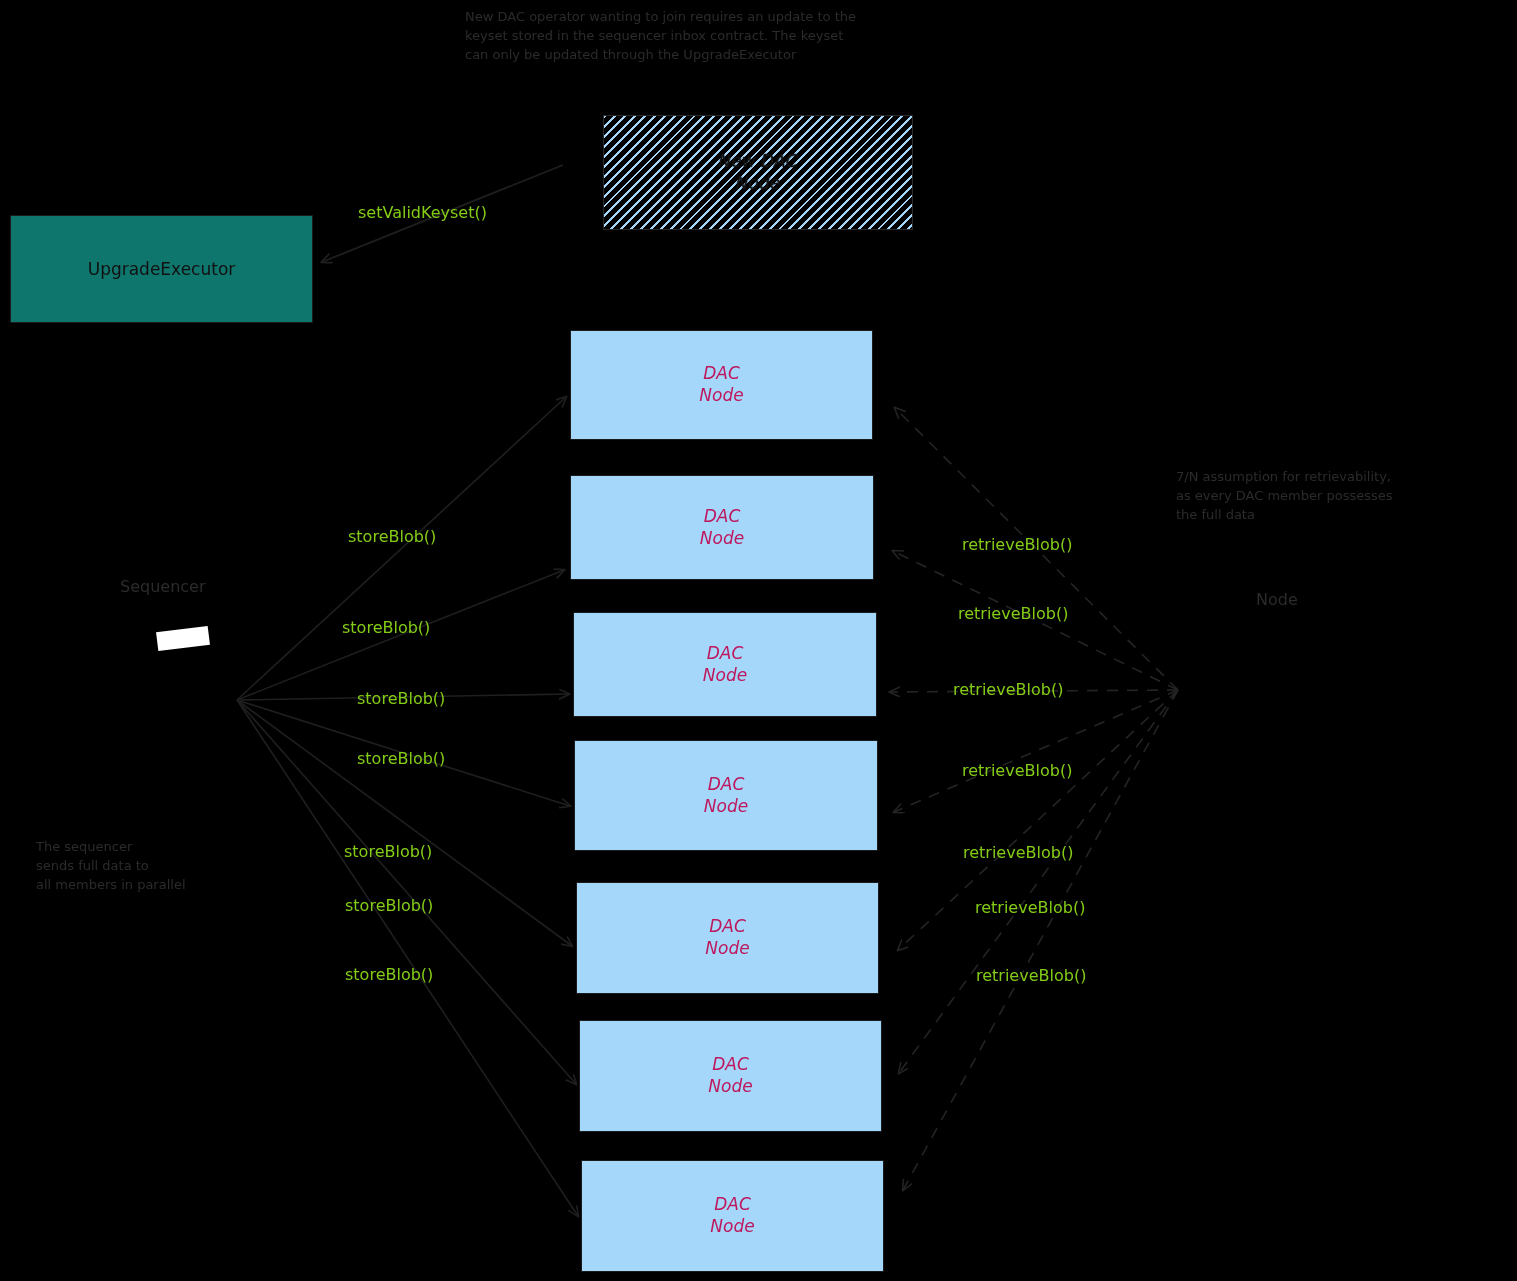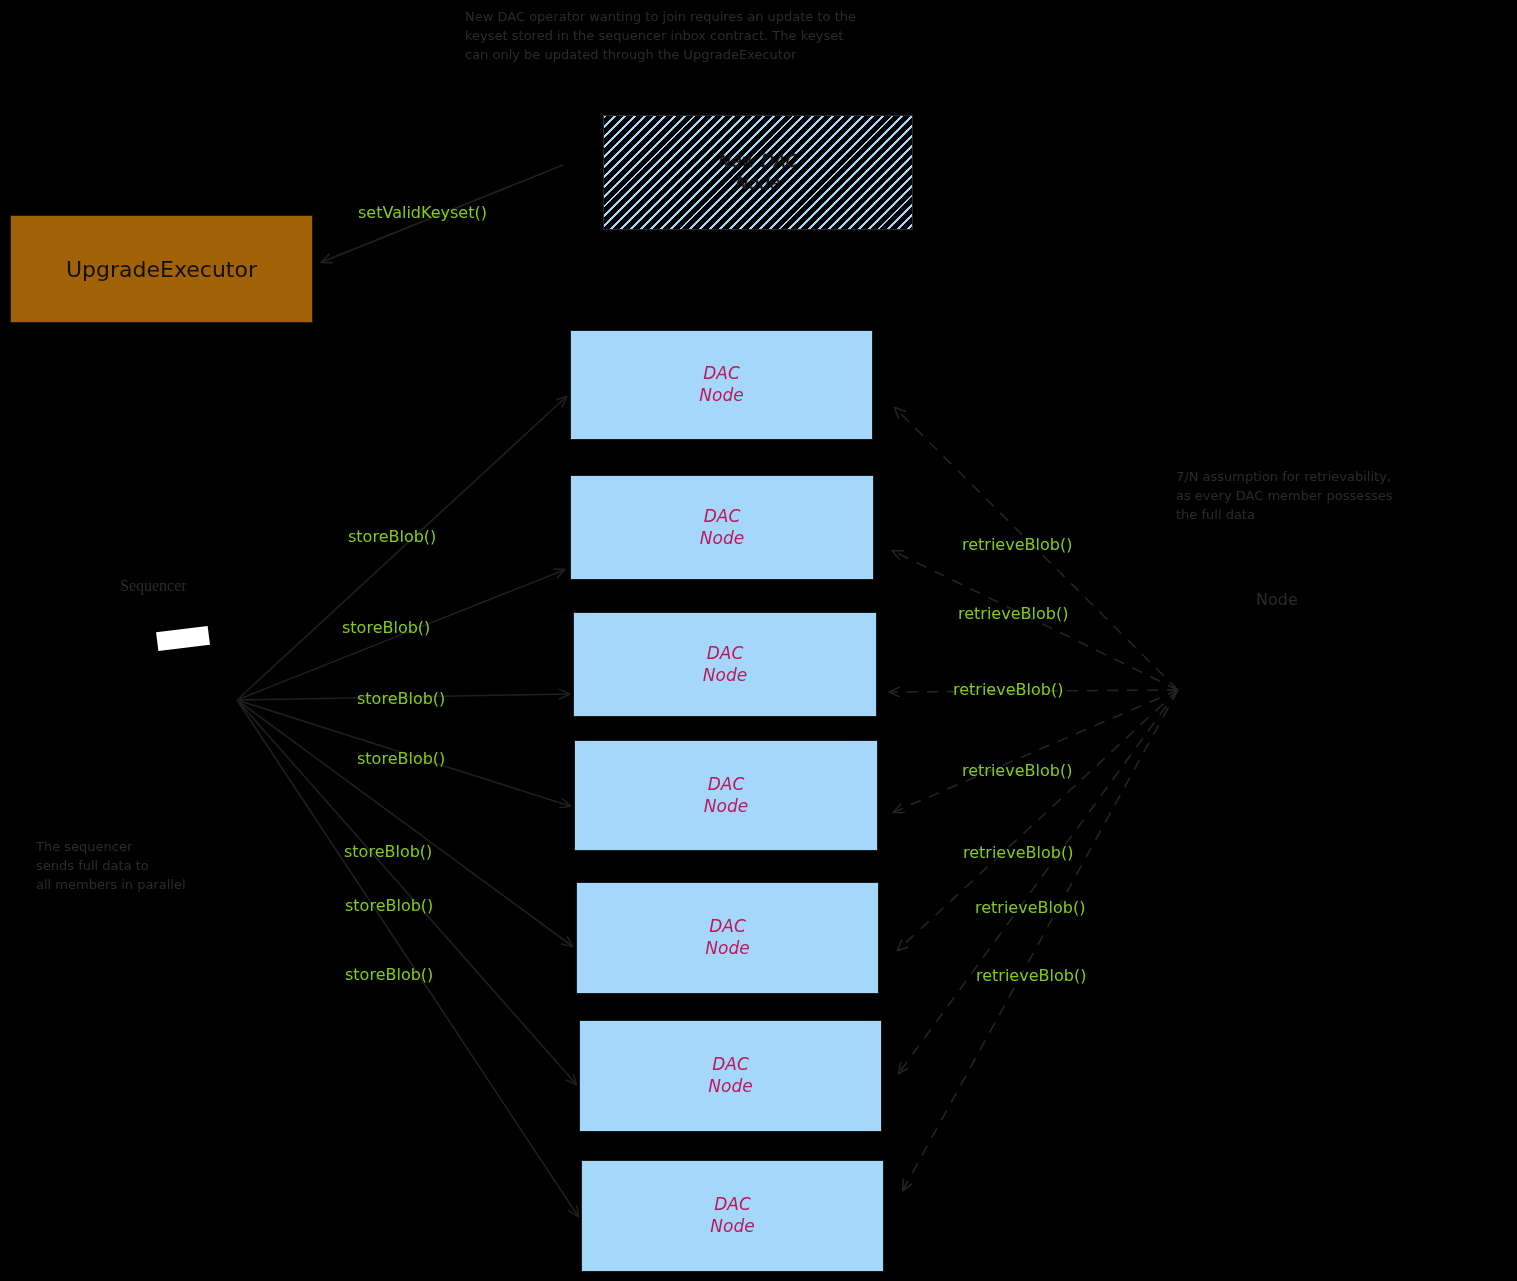"UpgradeExecutor" .pink-box { background: #a16207 -> #0f766e; font-size: 22px -> 17px }
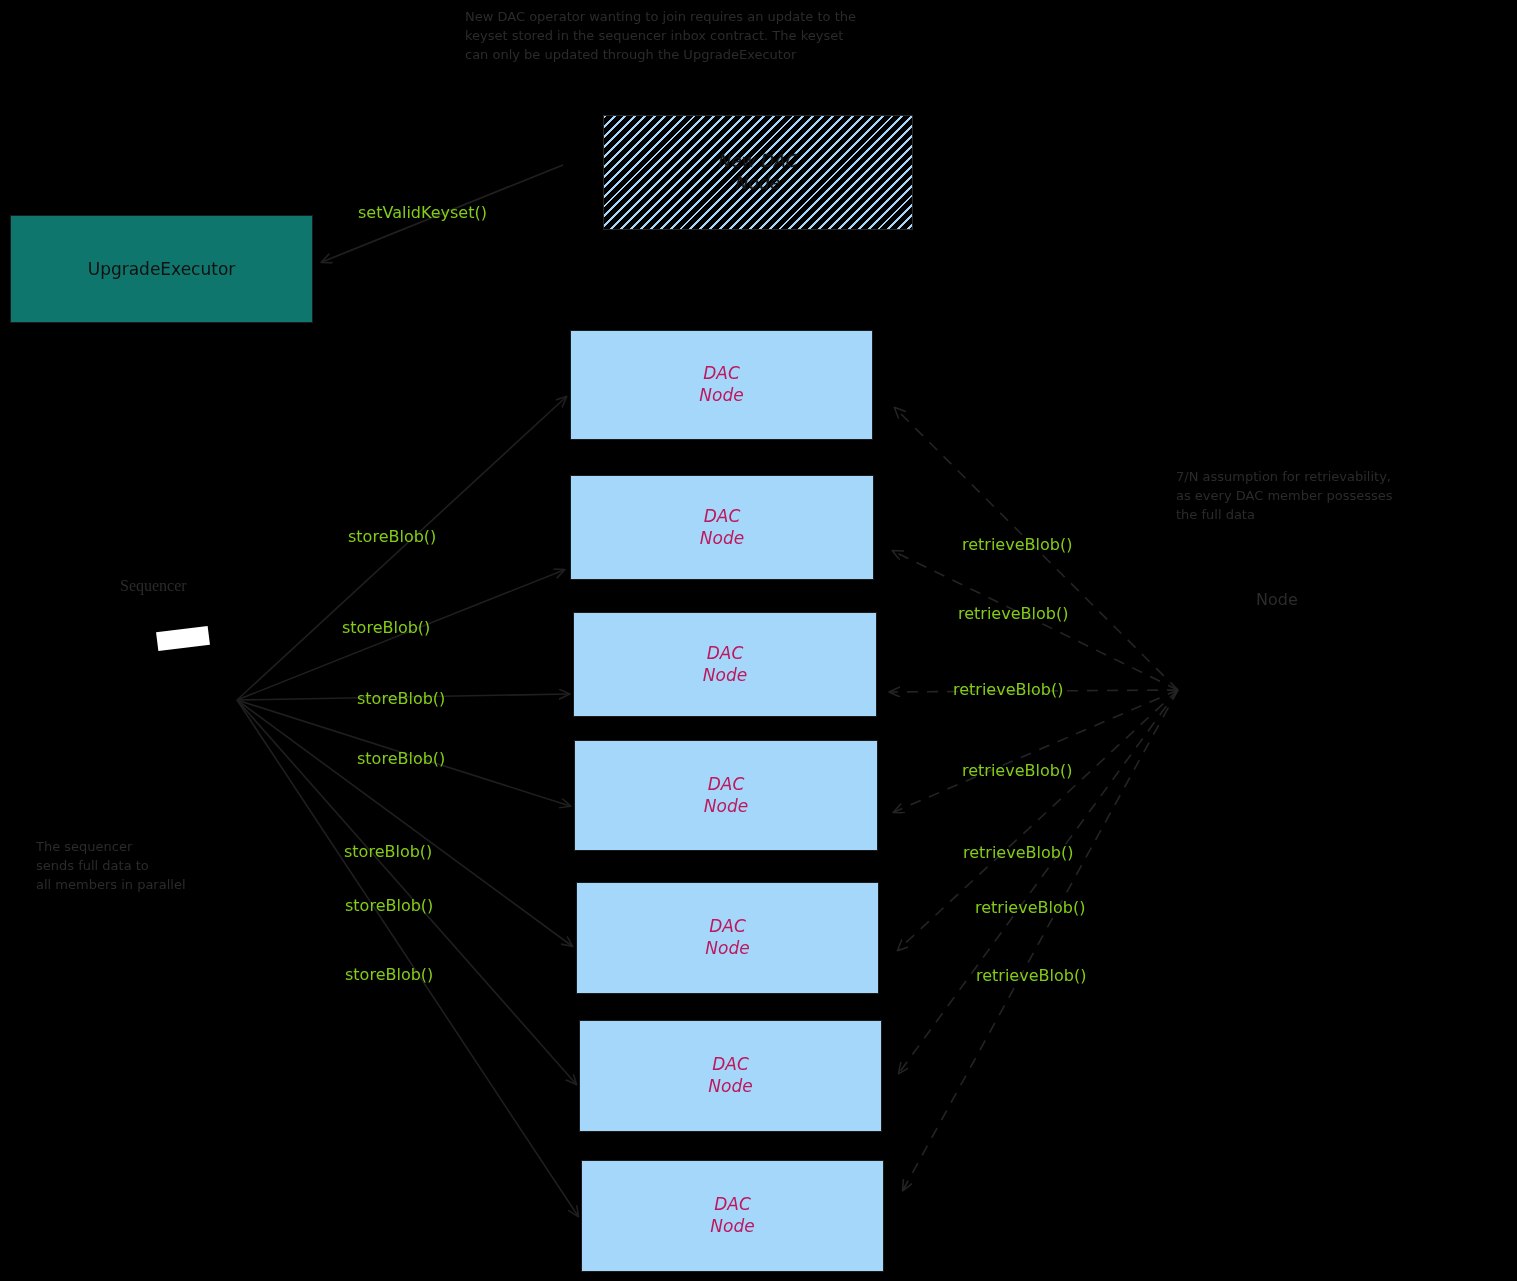"Sequencer" div.plain-label { font-family: Liberation Serif, serif -> none }
